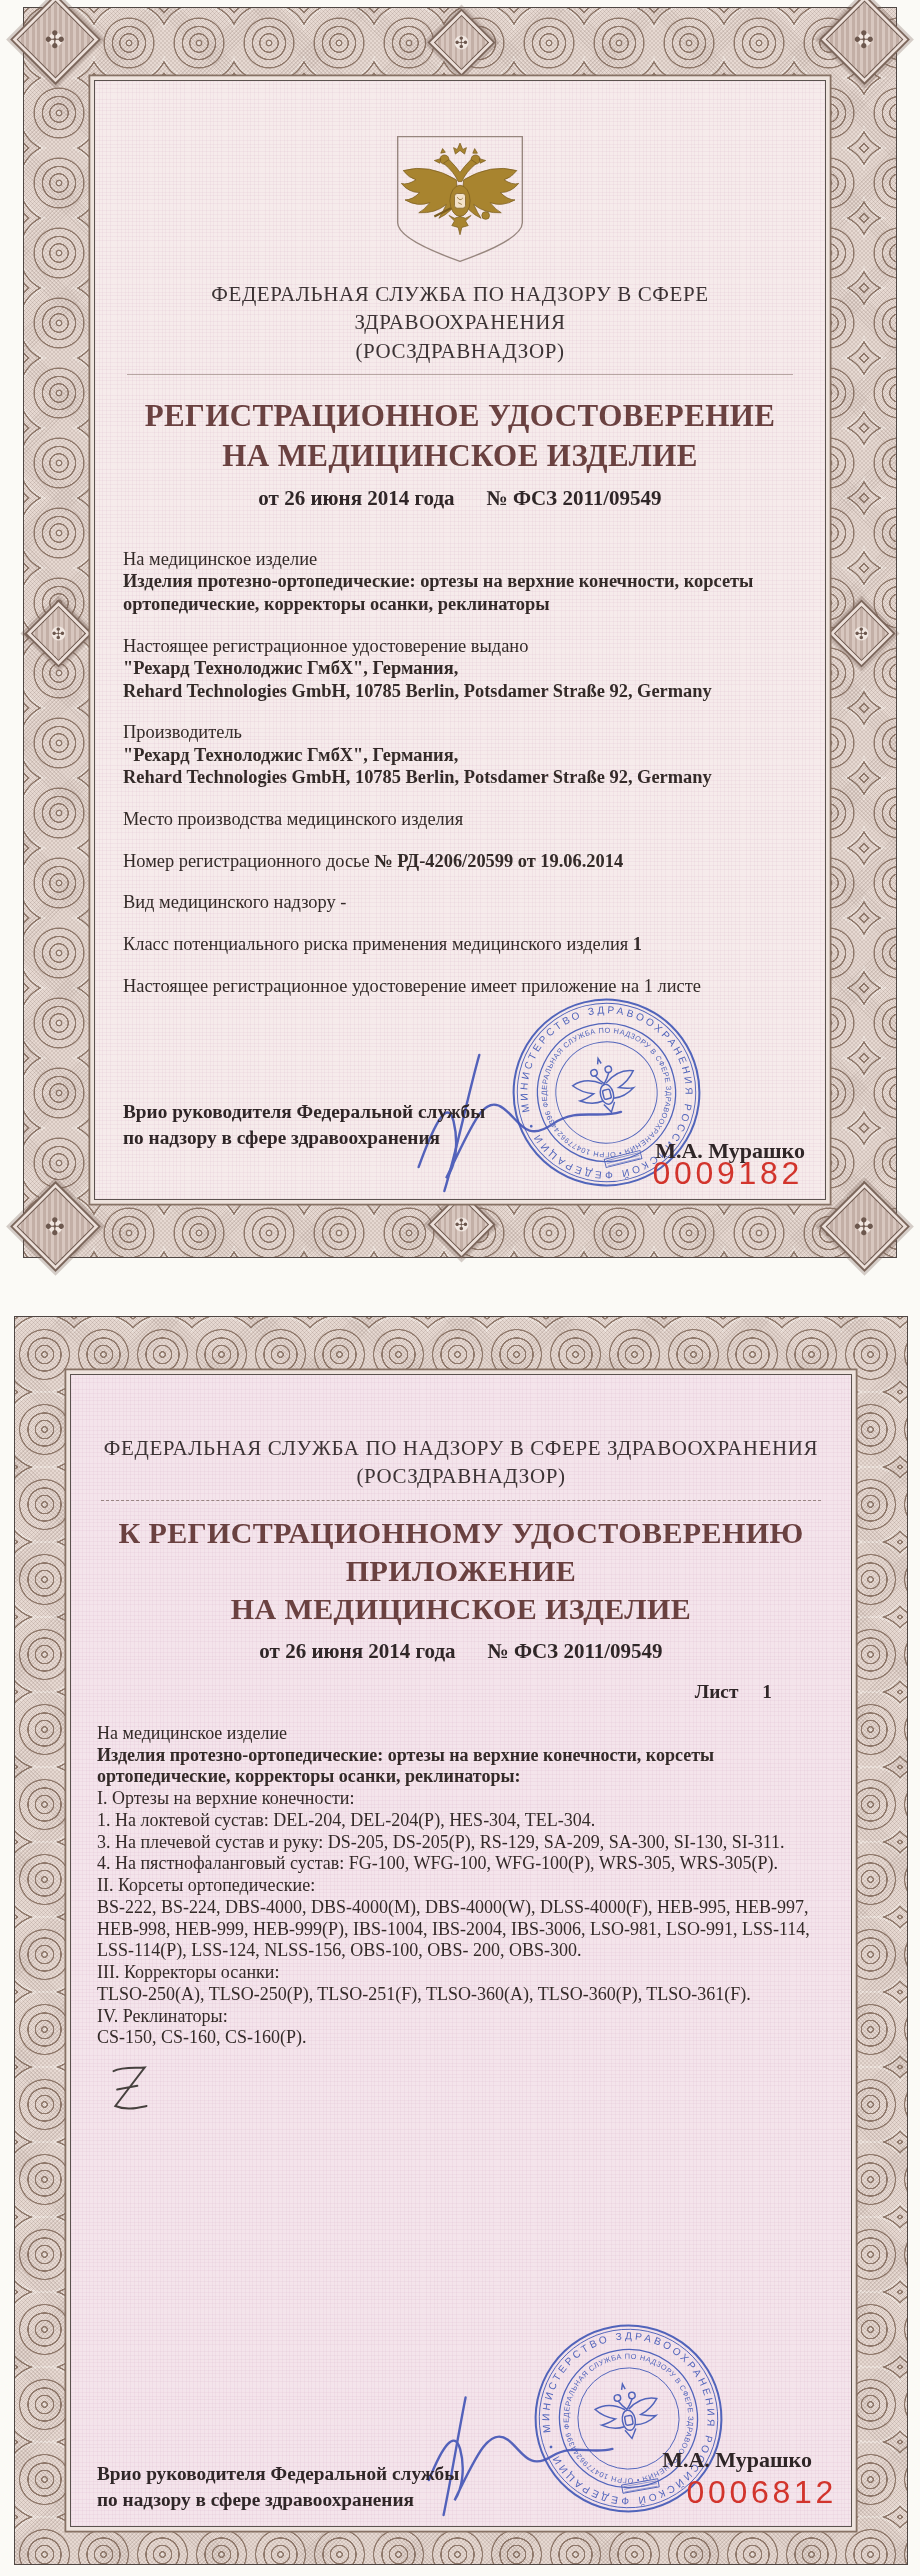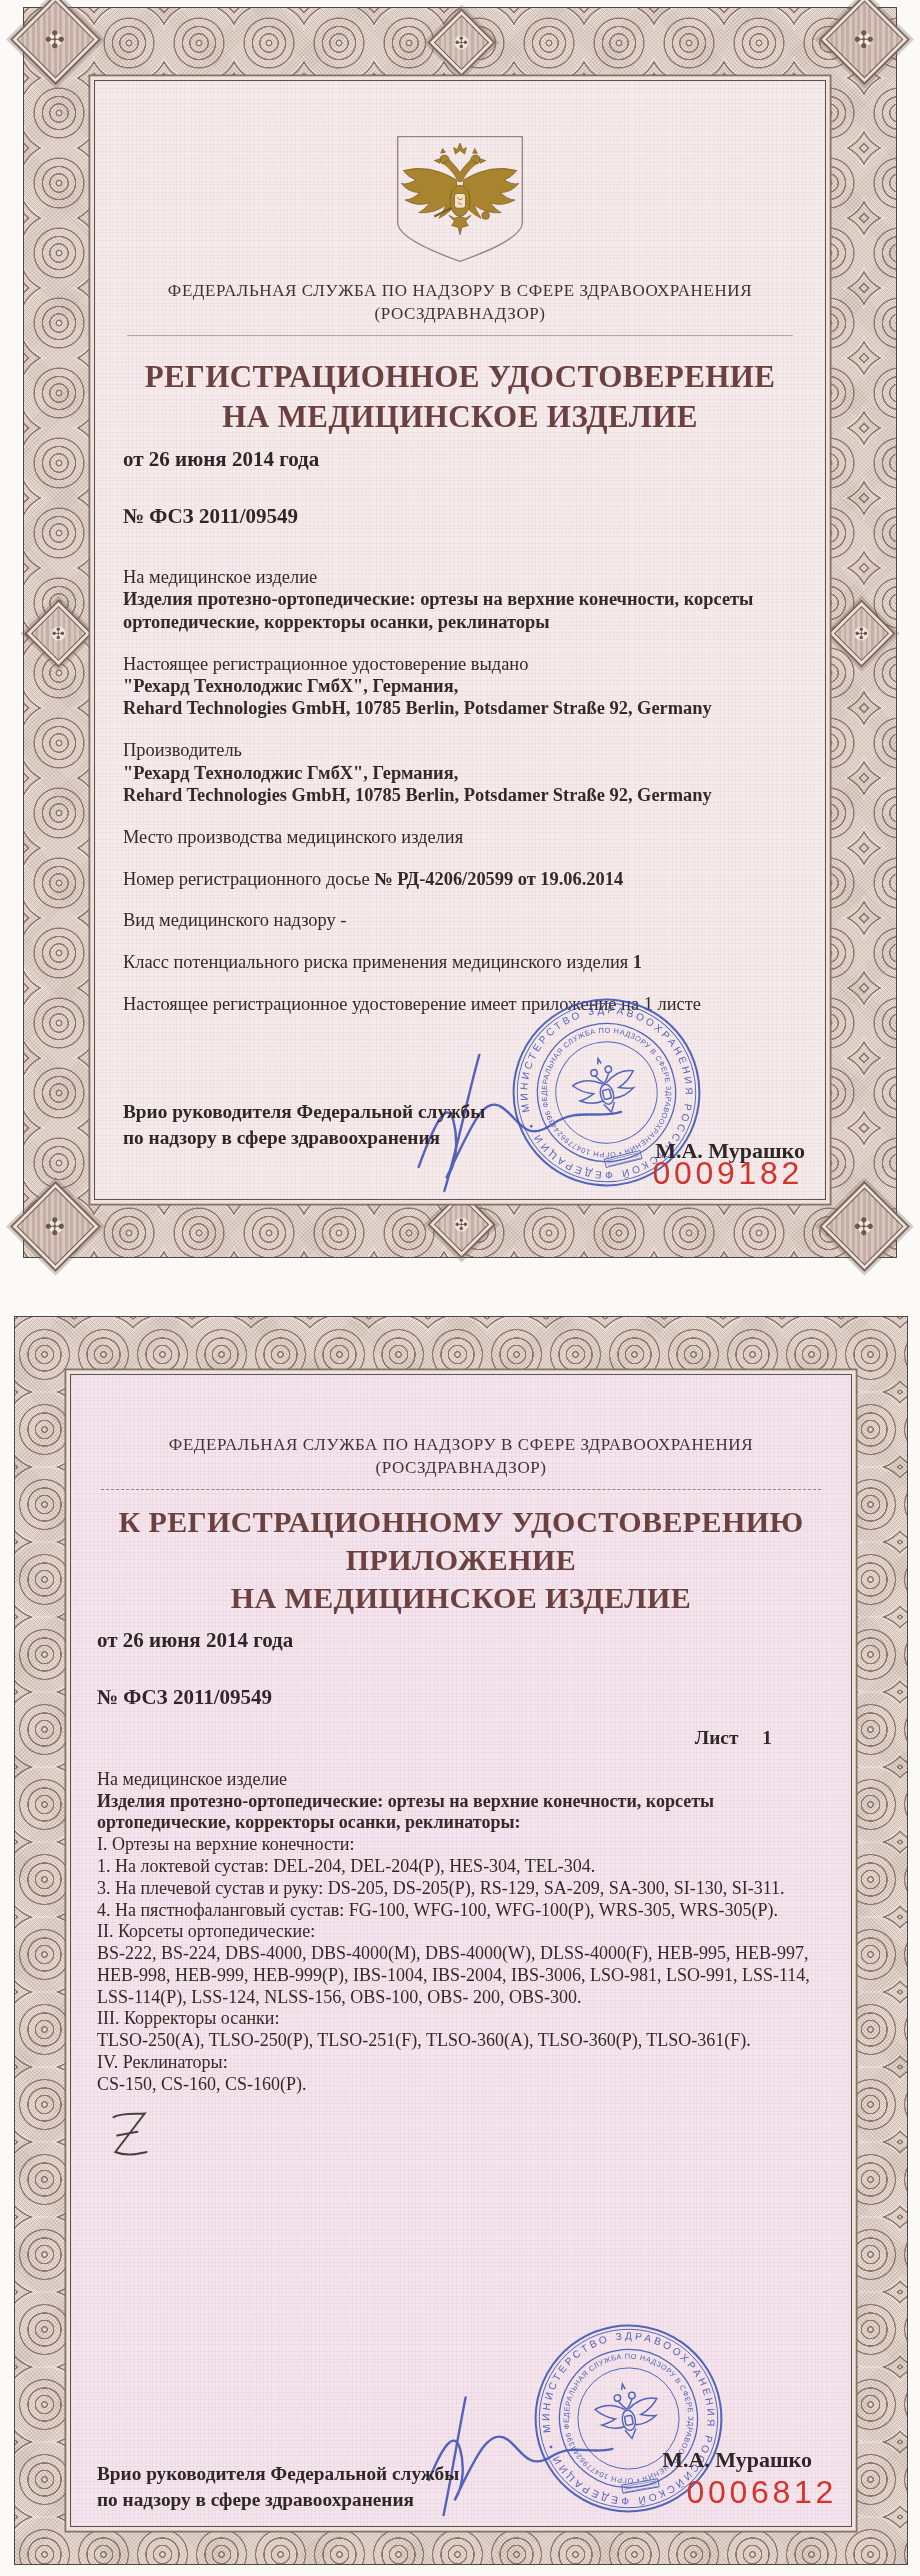"ФЕДЕРАЛЬНАЯ СЛУЖБА ПО НАДЗОРУ В СФЕРЕ ЗДРАВООХРАНЕНИЯ" .agency { font-size: 17px -> 21px }
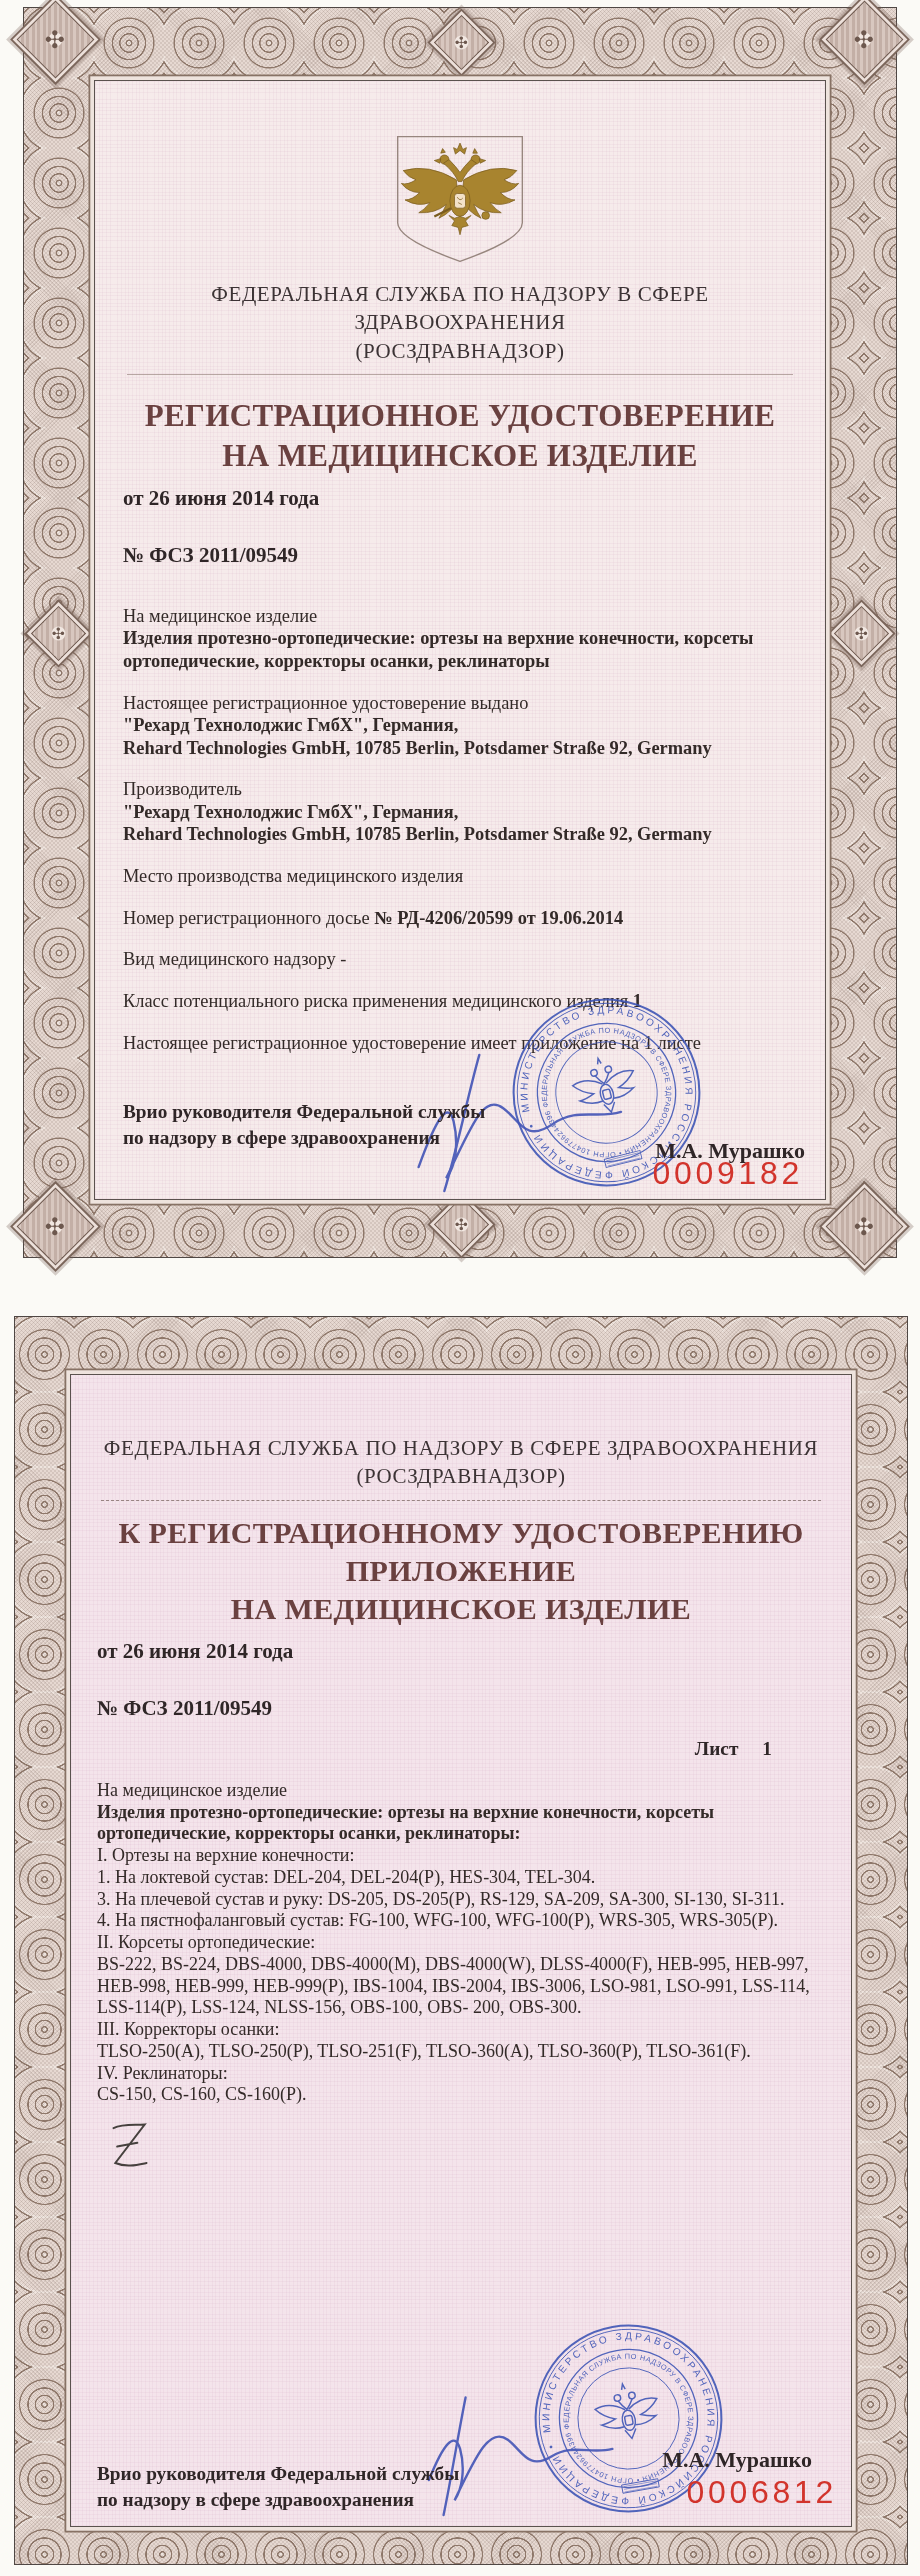"от 26 июня 2014 года" .dateline { flex-direction: column -> none }
